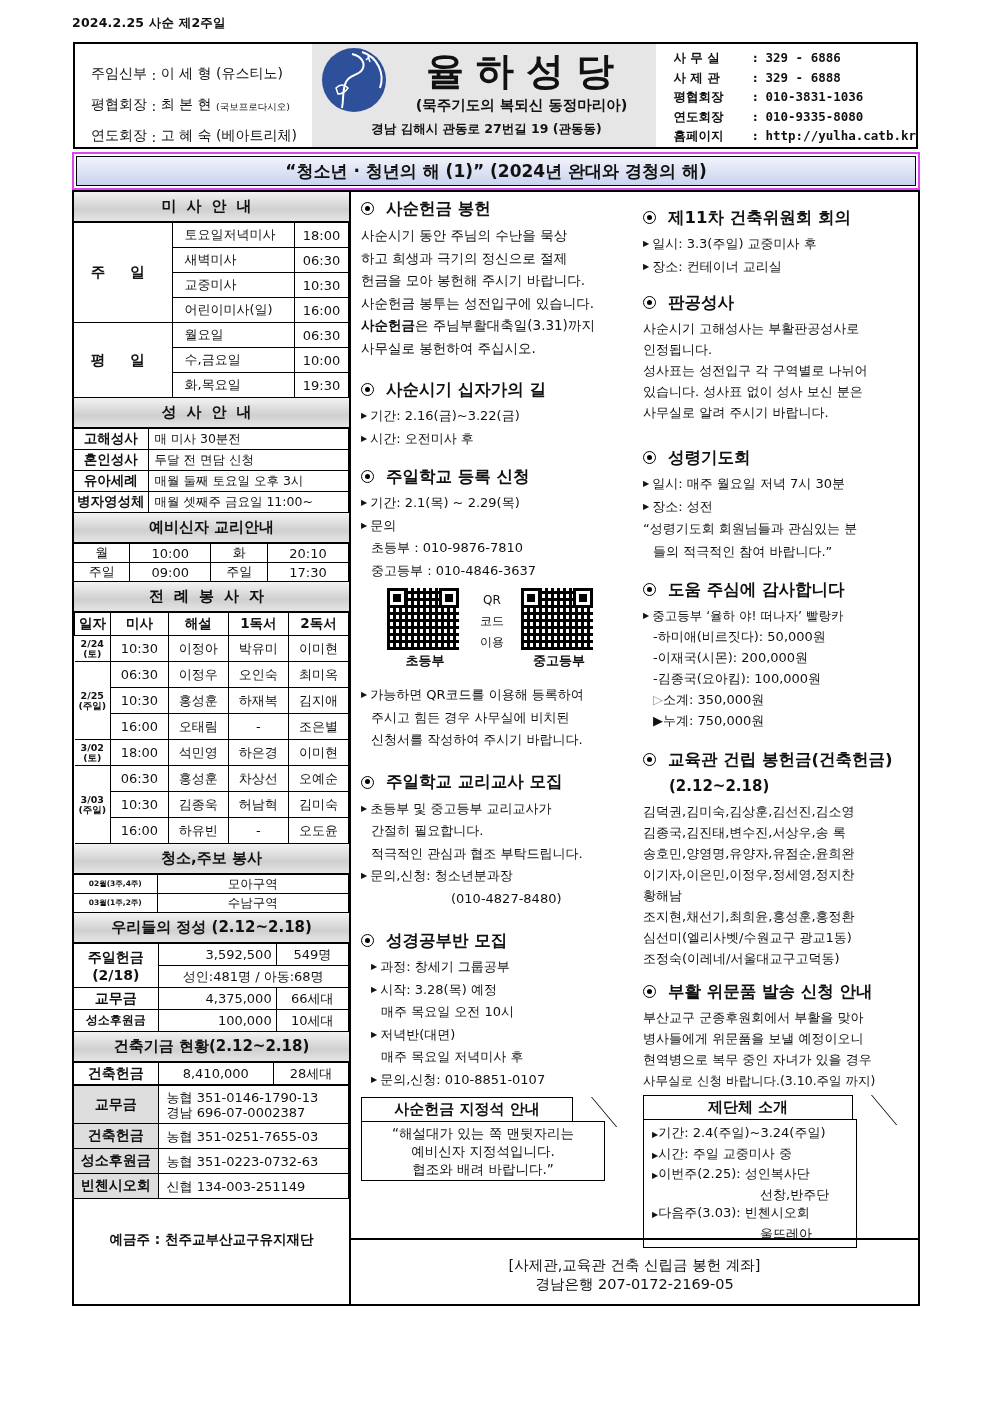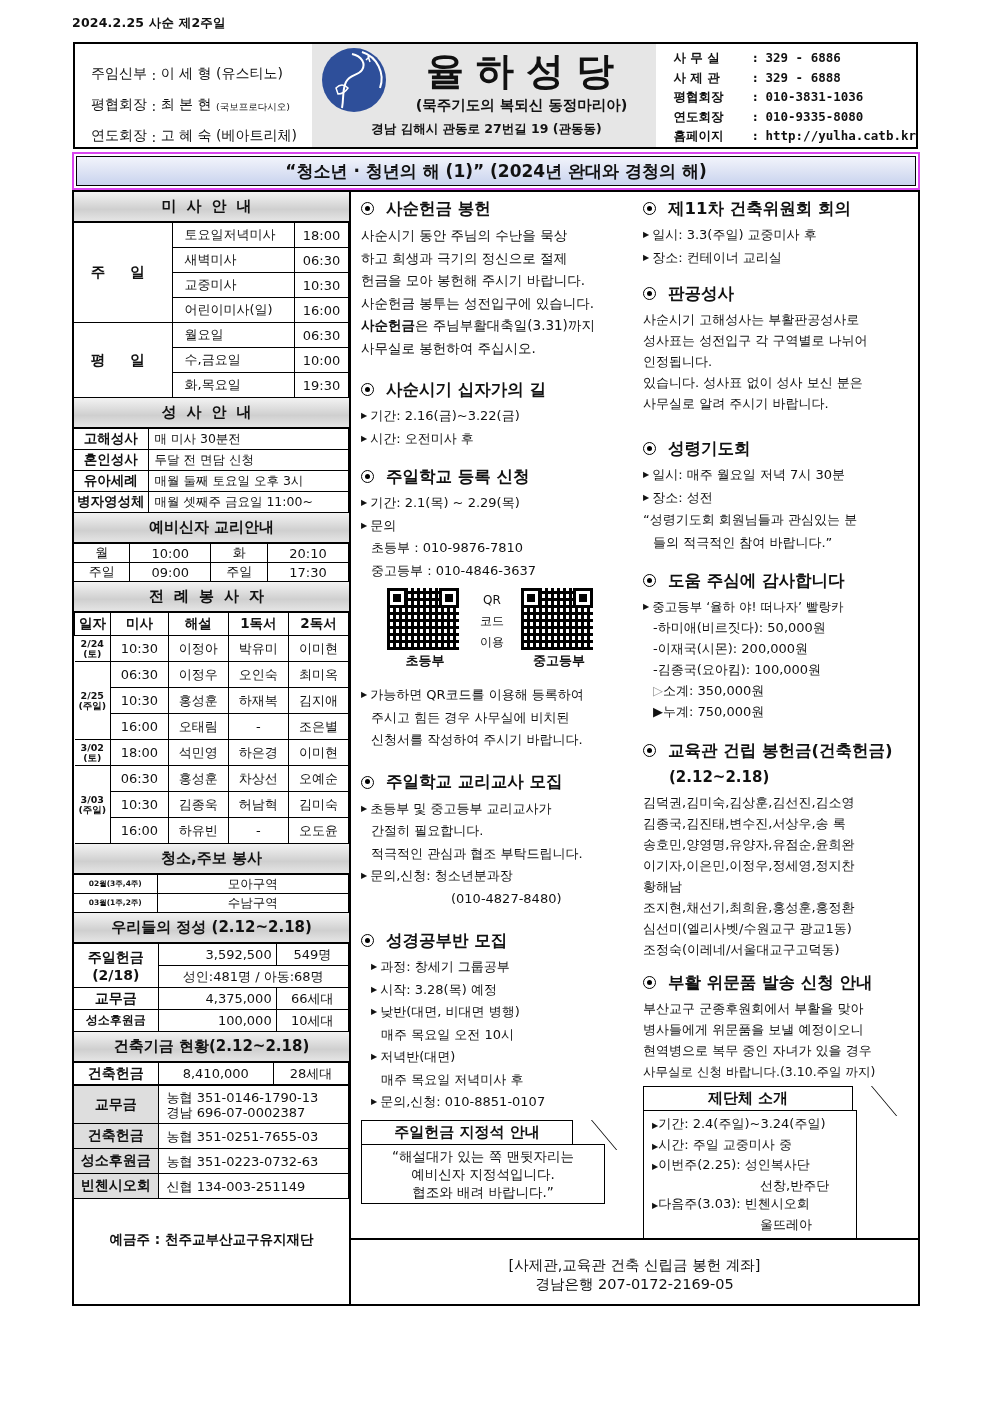"제11차 건축위원회 회의" .col-right { top: 0 -> 9px }
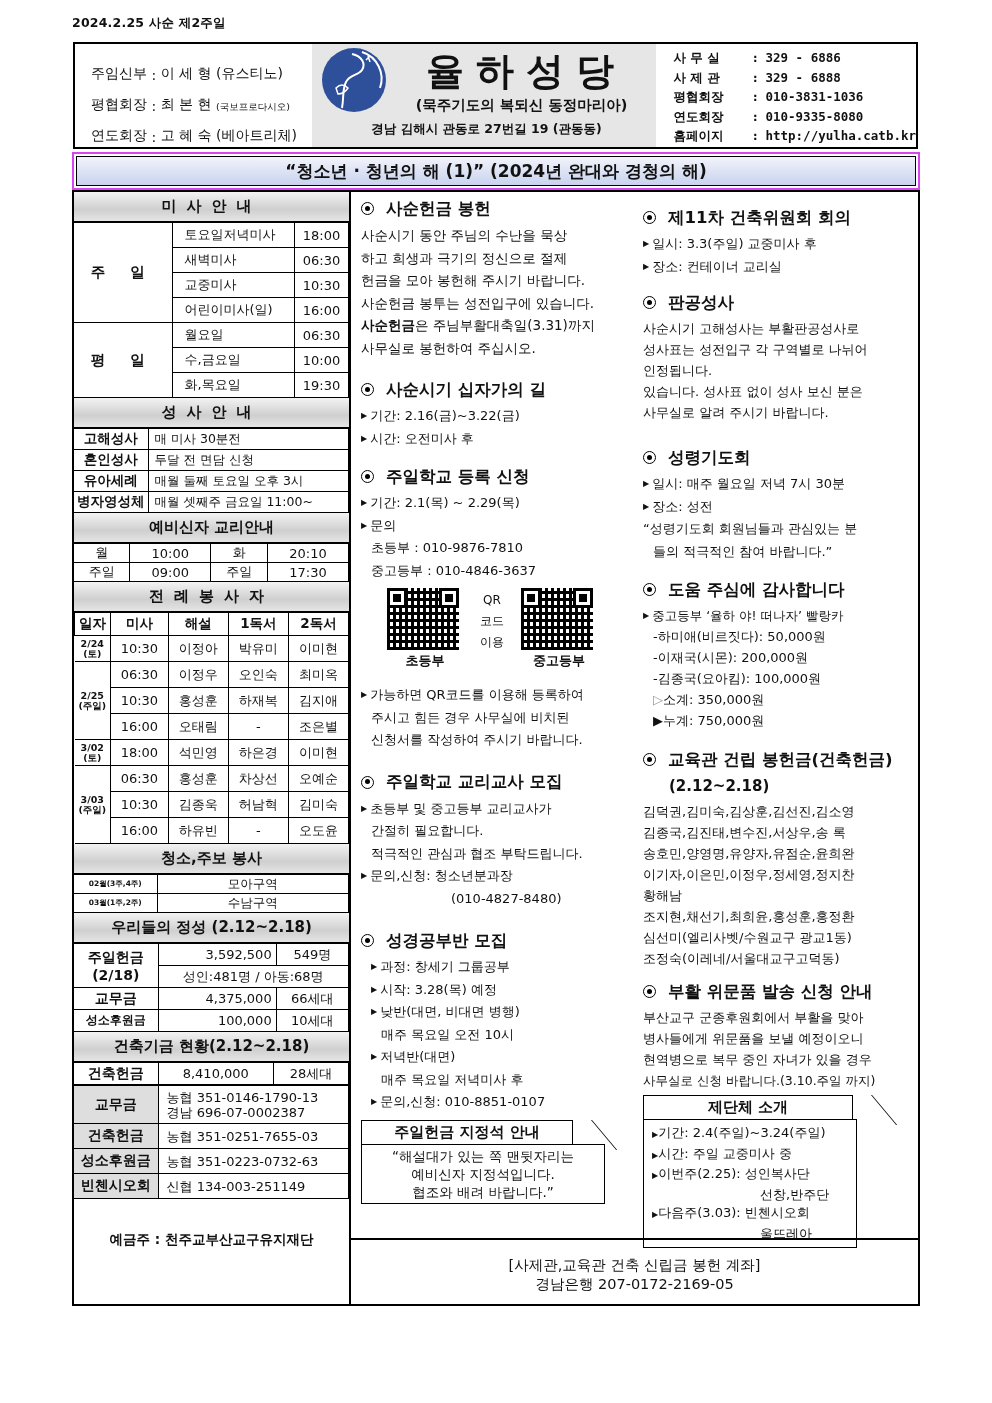"성사표는 성전입구 각 구역별로 나뉘어" div.p { order: before "인정됩니다." -> after "인정됩니다." }
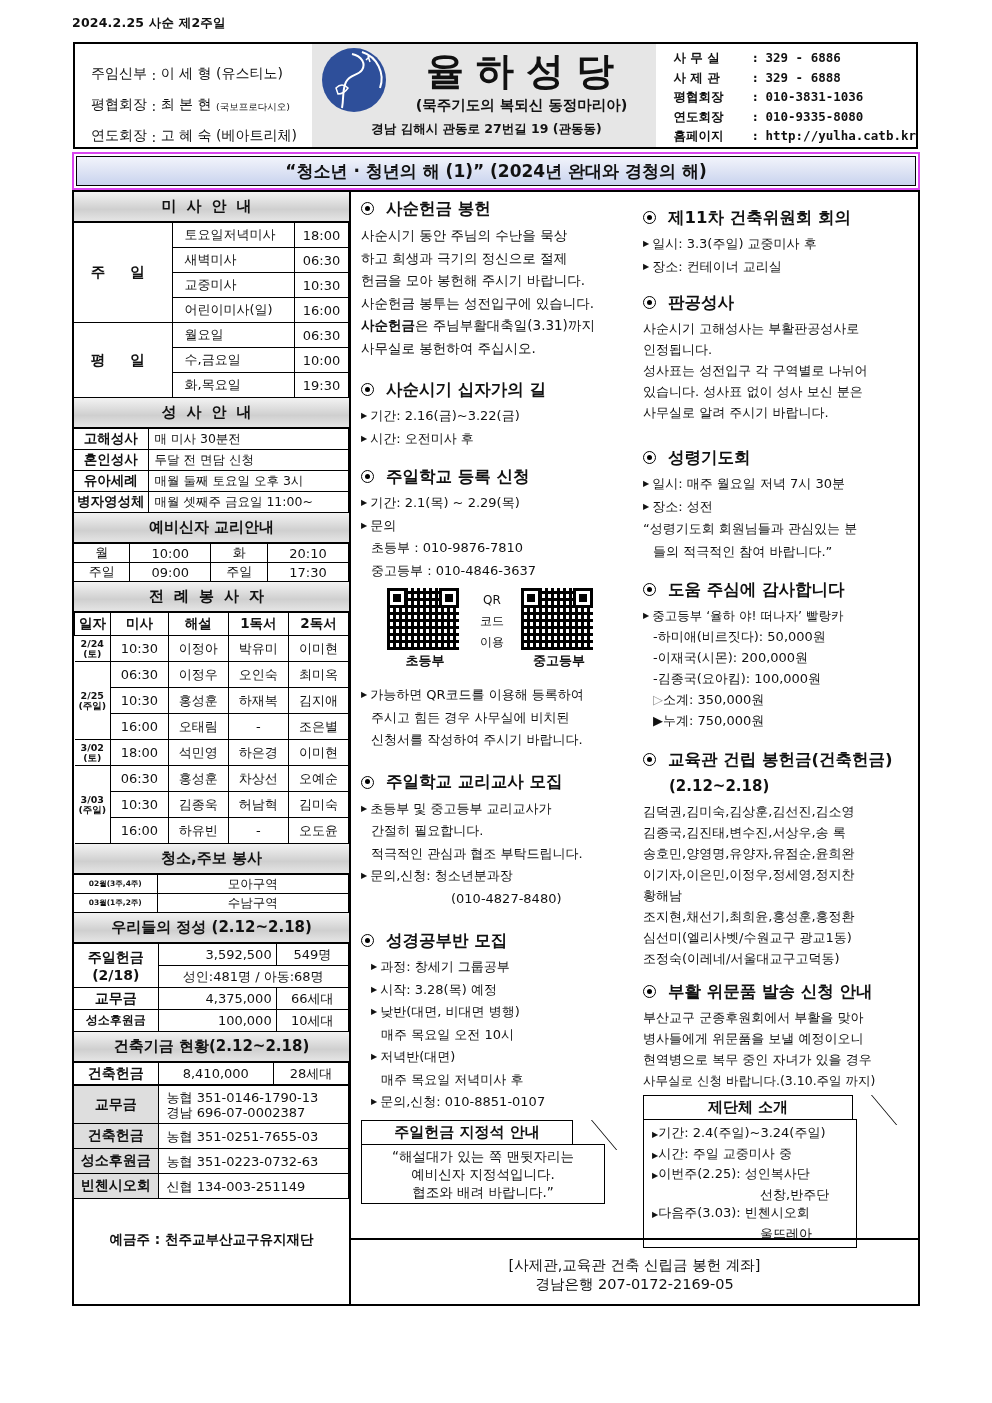"▶ 낮반(대면, 비대면 병행)" div.li { html: <div><span>▶</span><span>낮반(대면, 비대면 병행)</span></div> -> none }
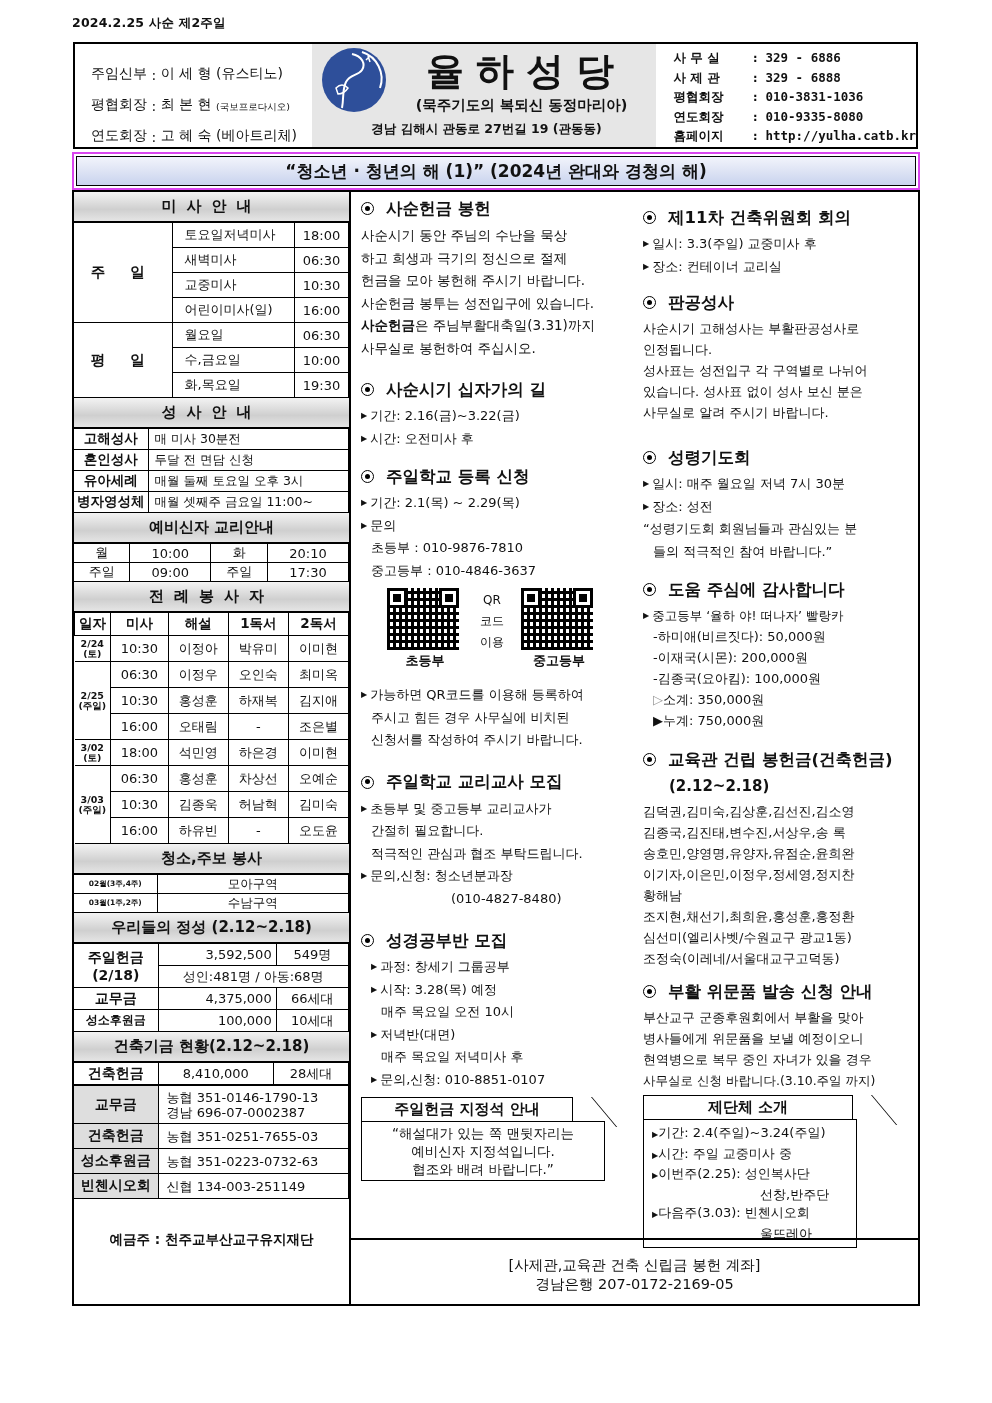"주일헌금 지정석 안내" div.tab-head { text: 주일헌금 -> 사순헌금 }
